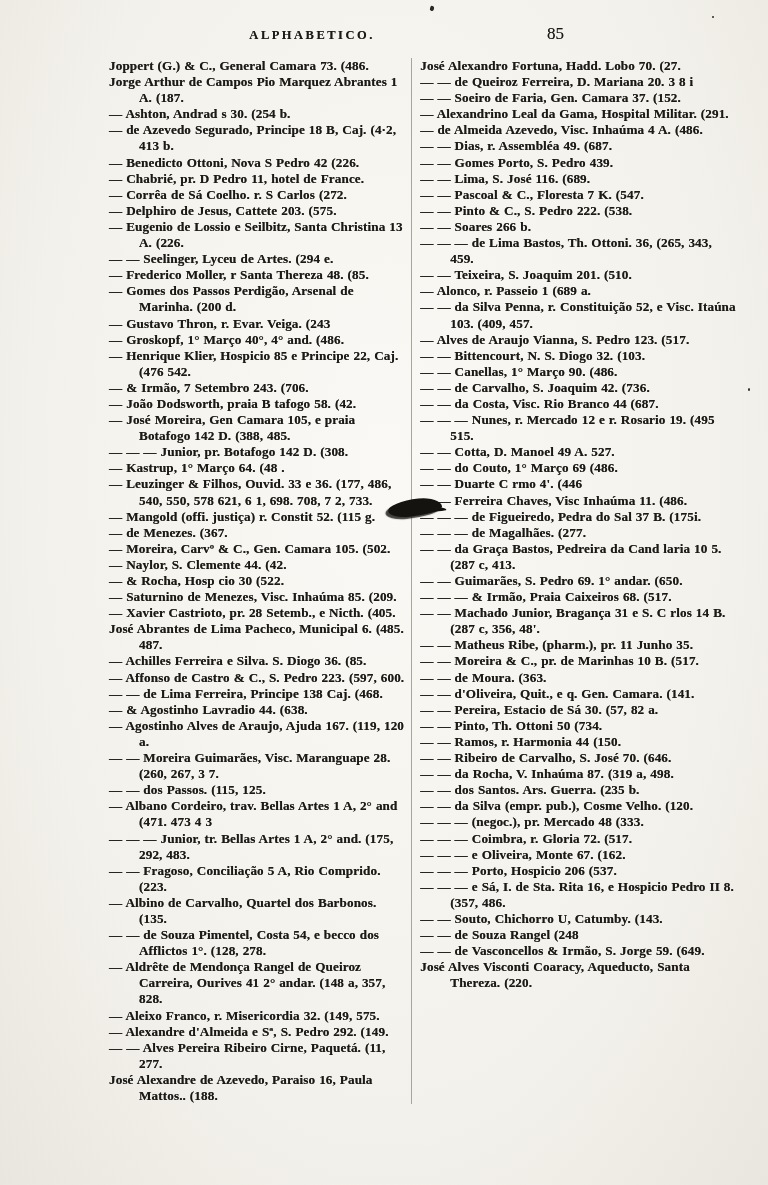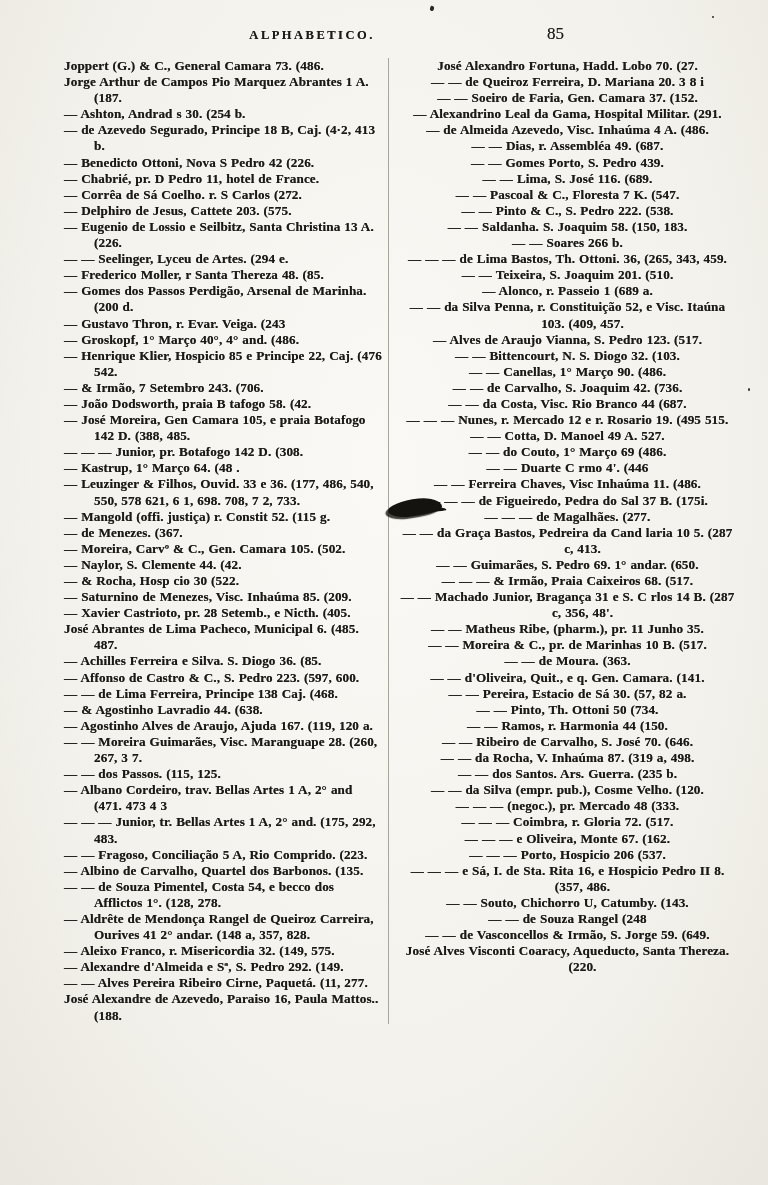"Joppert (G.) & C., General" .col-left { margin-left: none -> 45px }
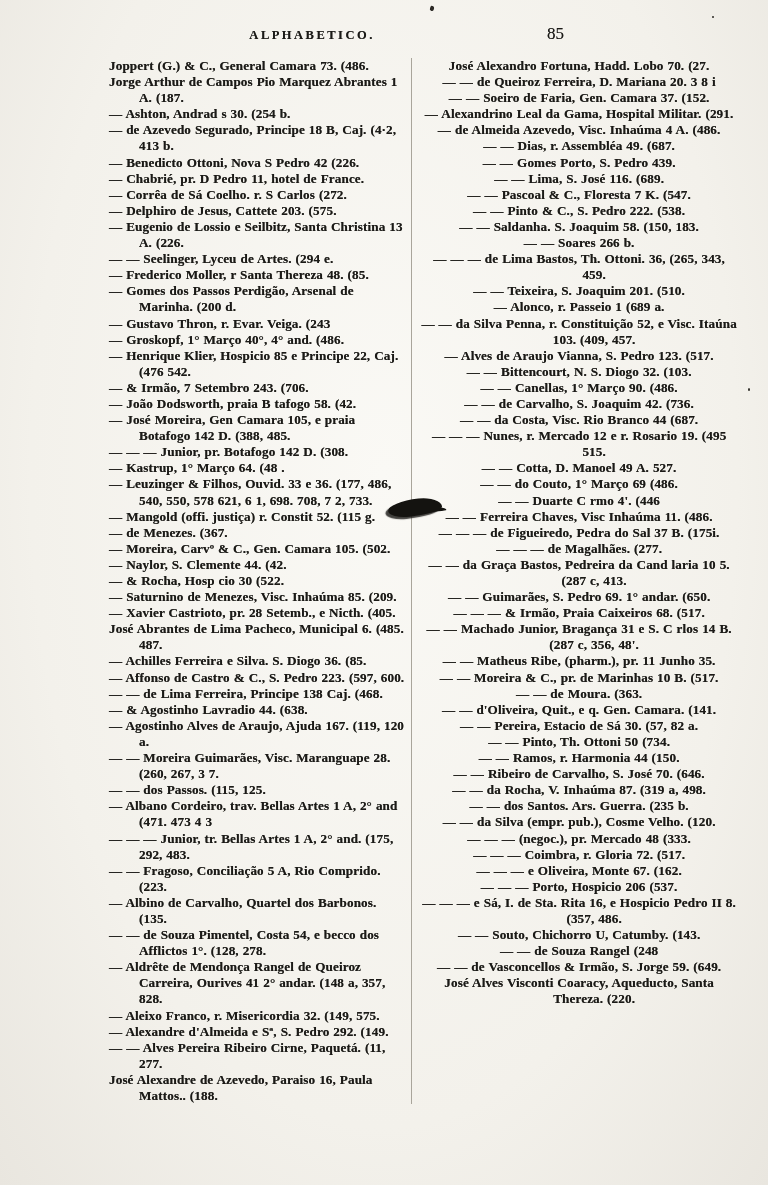"José Alexandro Fortuna, Hadd. Lobo" .col-right { text-align: center -> none }
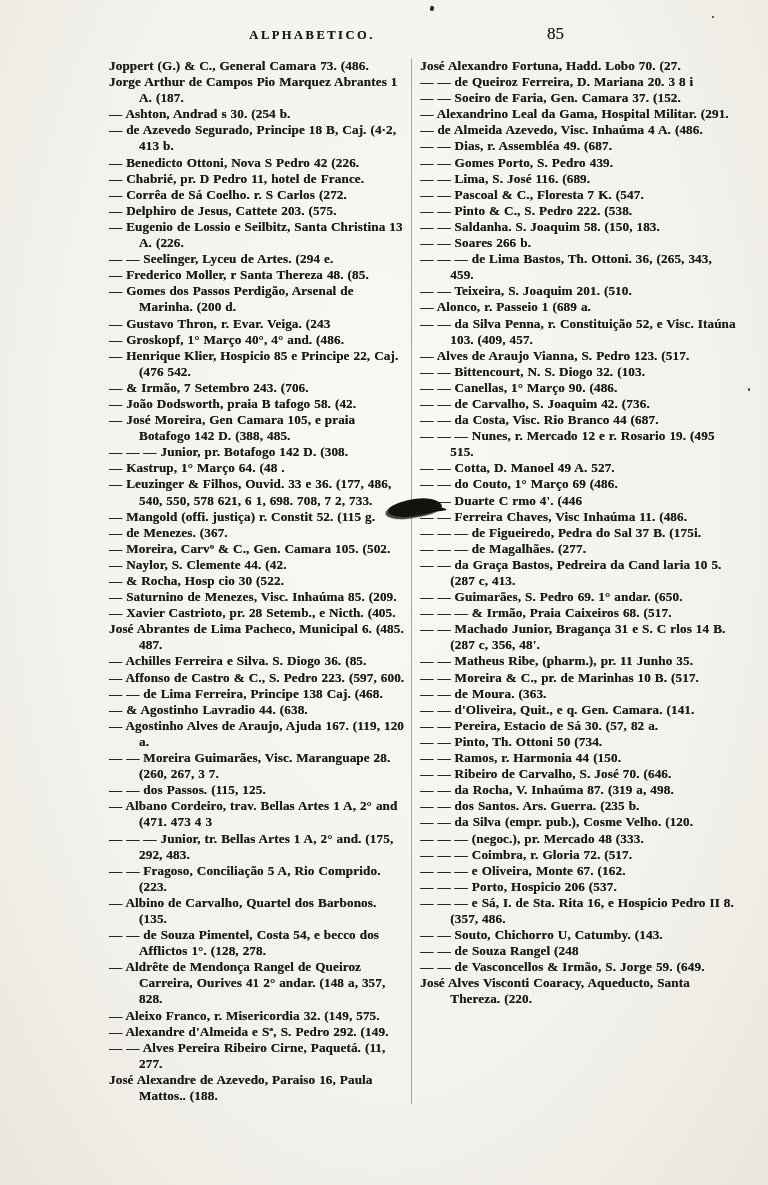"— — Saldanha. S. Joaquim" div.entry { html: <div>— — Saldanha. S. Joaquim 58. (150, 183.</div> -> none }
